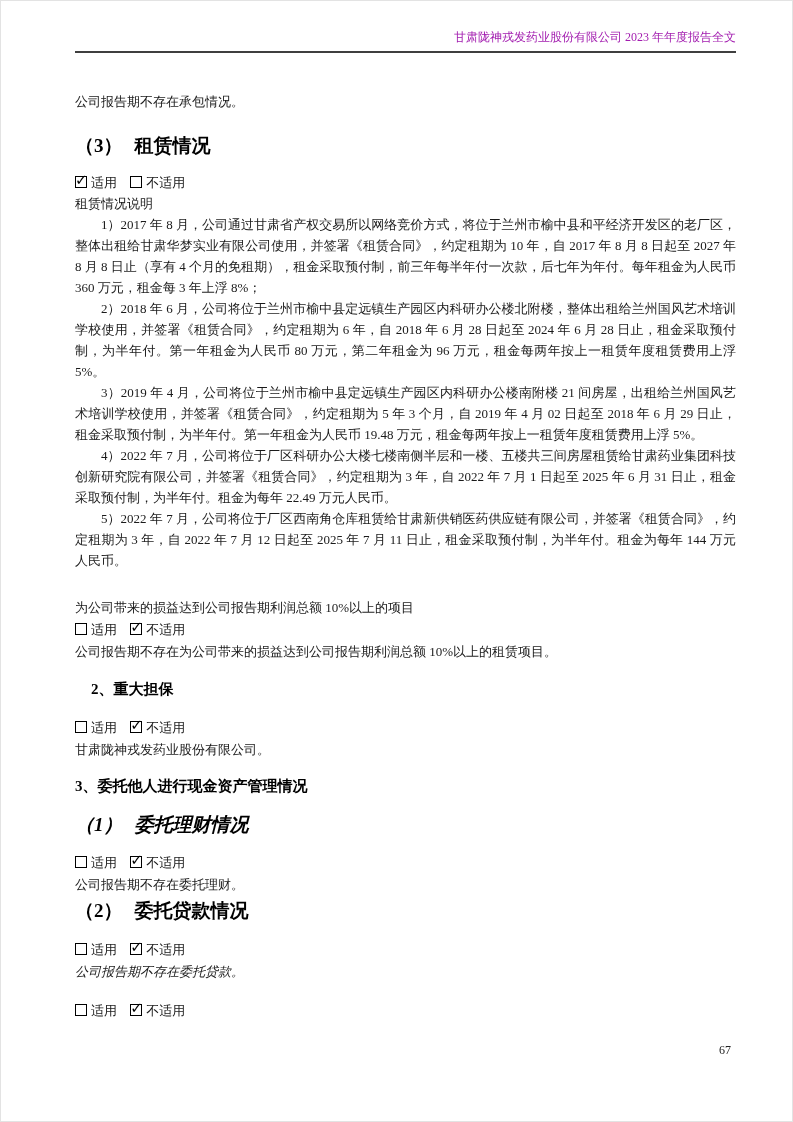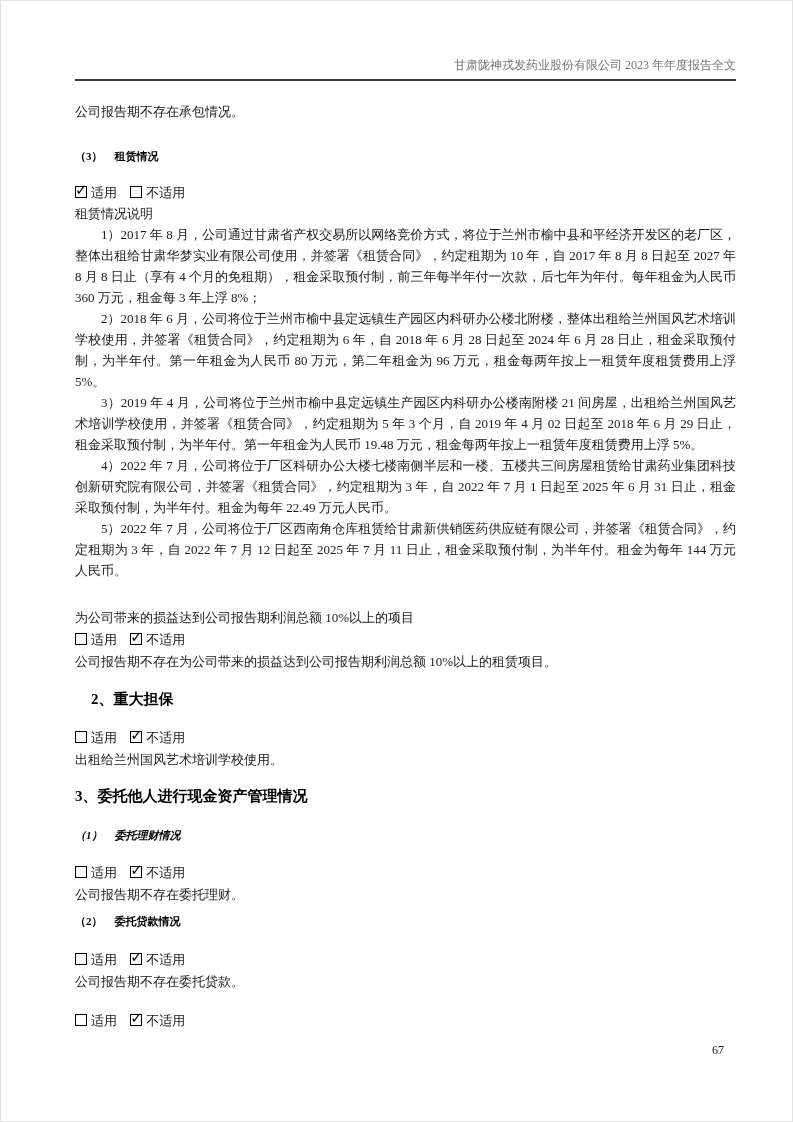"甘肃陇神戎发药业股份有限公司 2023 年年度报告全文" .header { color: #737373 -> #a21caf; padding-top: 56px -> 28px }
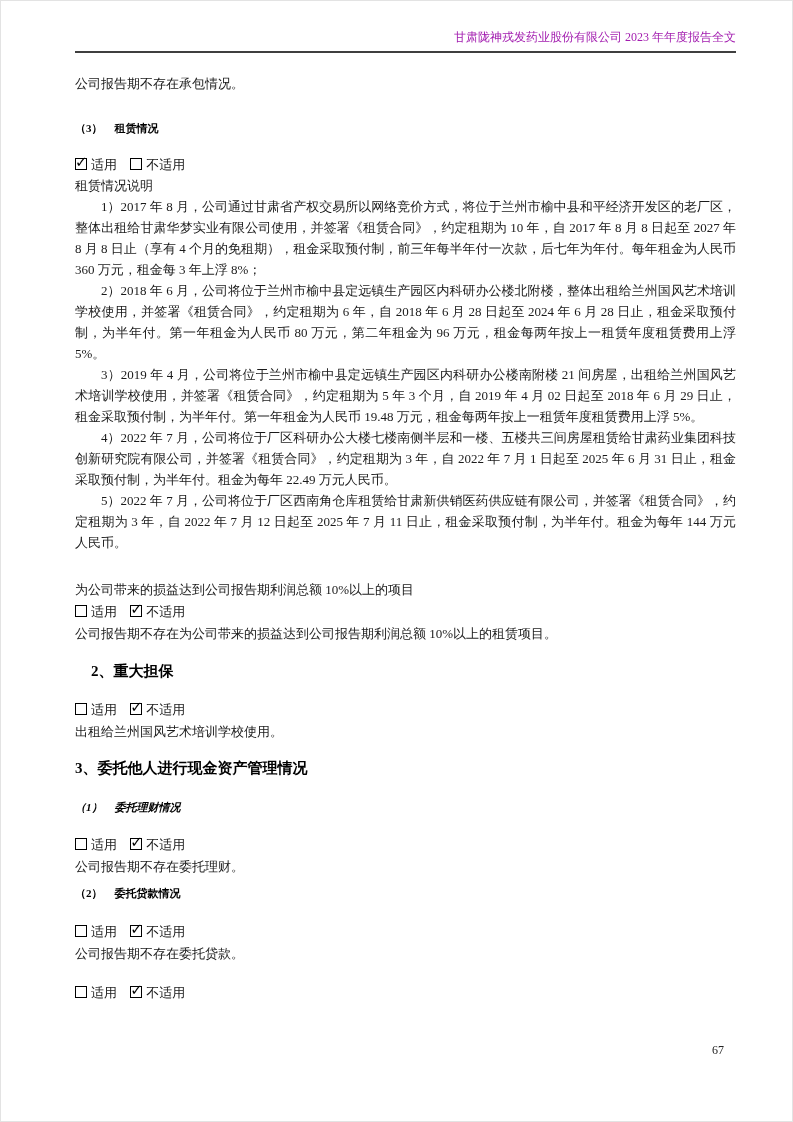"公司报告期不存在承包情况。" .intro { margin-top: 20px -> 38px }
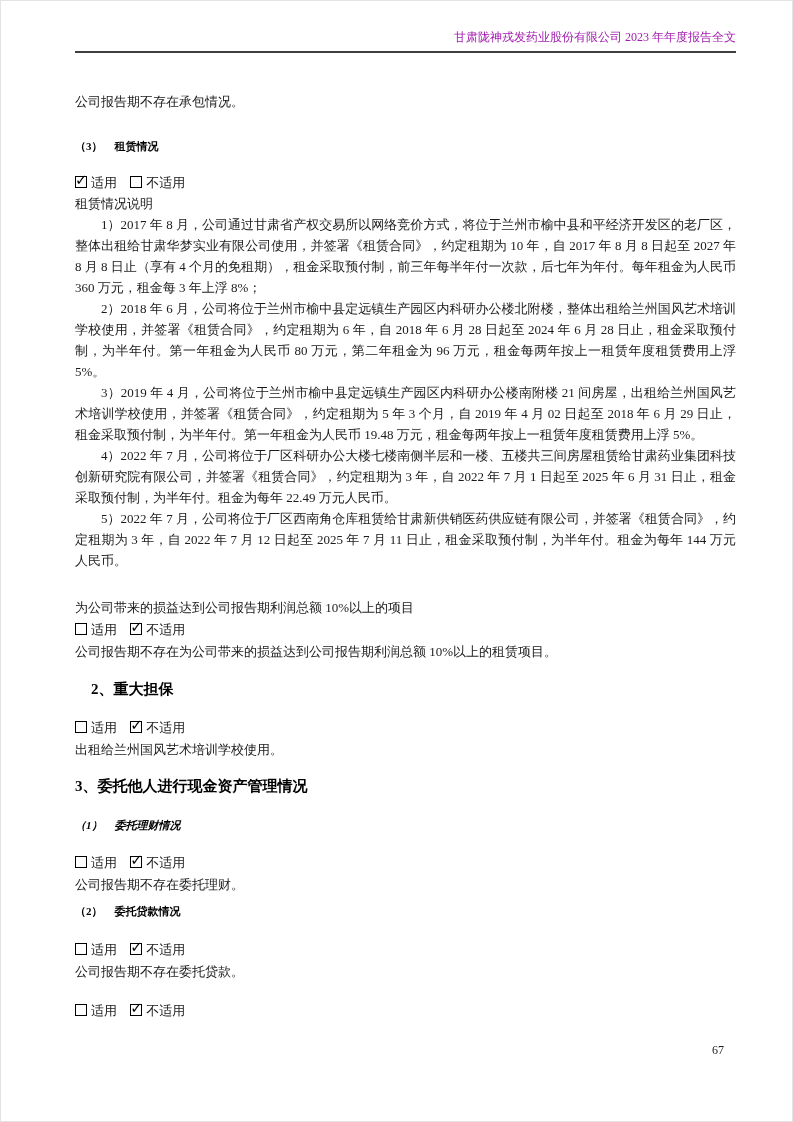"（3） 租赁情况" .h-sub { font-size: 11px -> 19px }
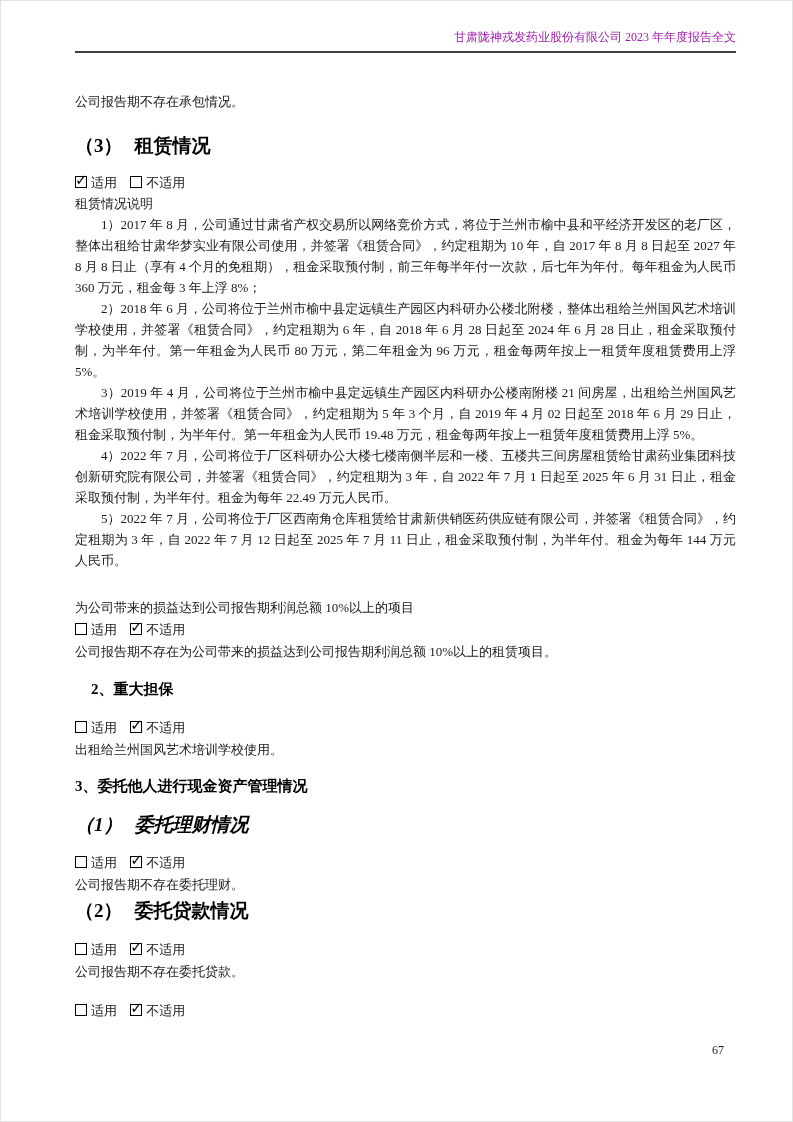"出租给兰州国风艺术培训学校使用。" p.body-text { text: 出租给兰州国风艺术培训学校使用 -> 甘肃陇神戎发药业股份有限公司 }
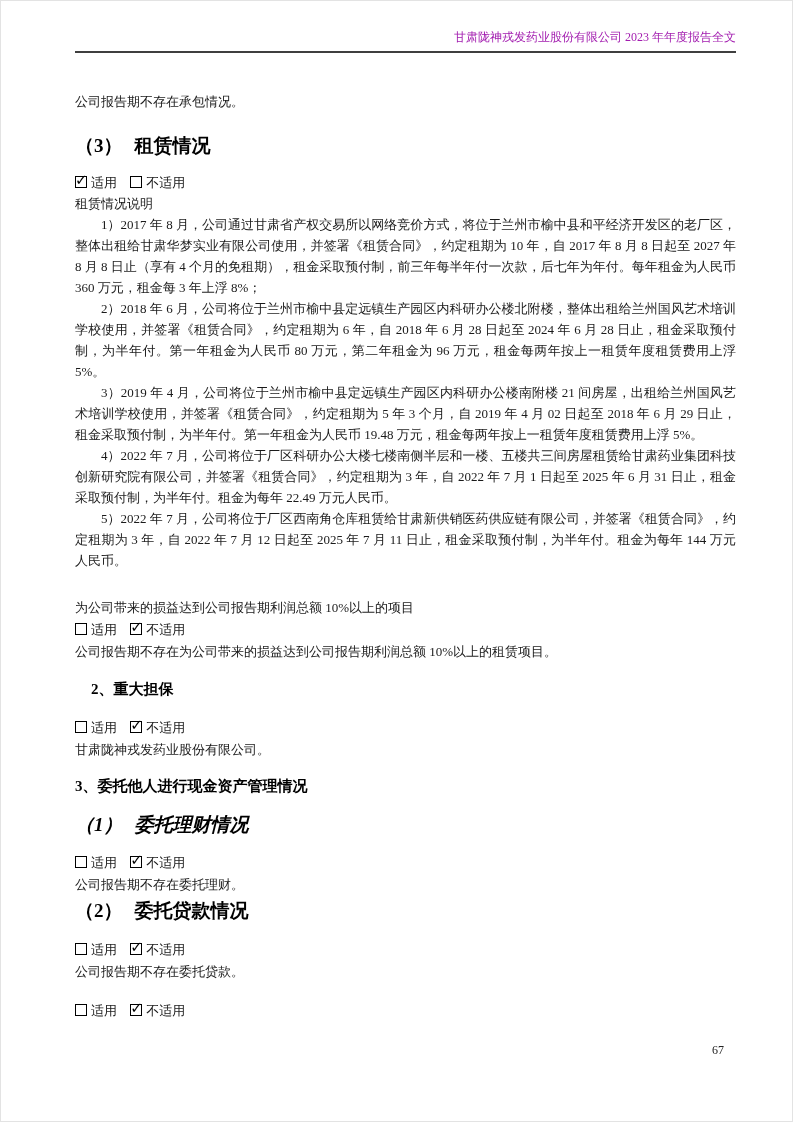"公司报告期不存在委托贷款。" p.body-text { font-style: none -> italic }
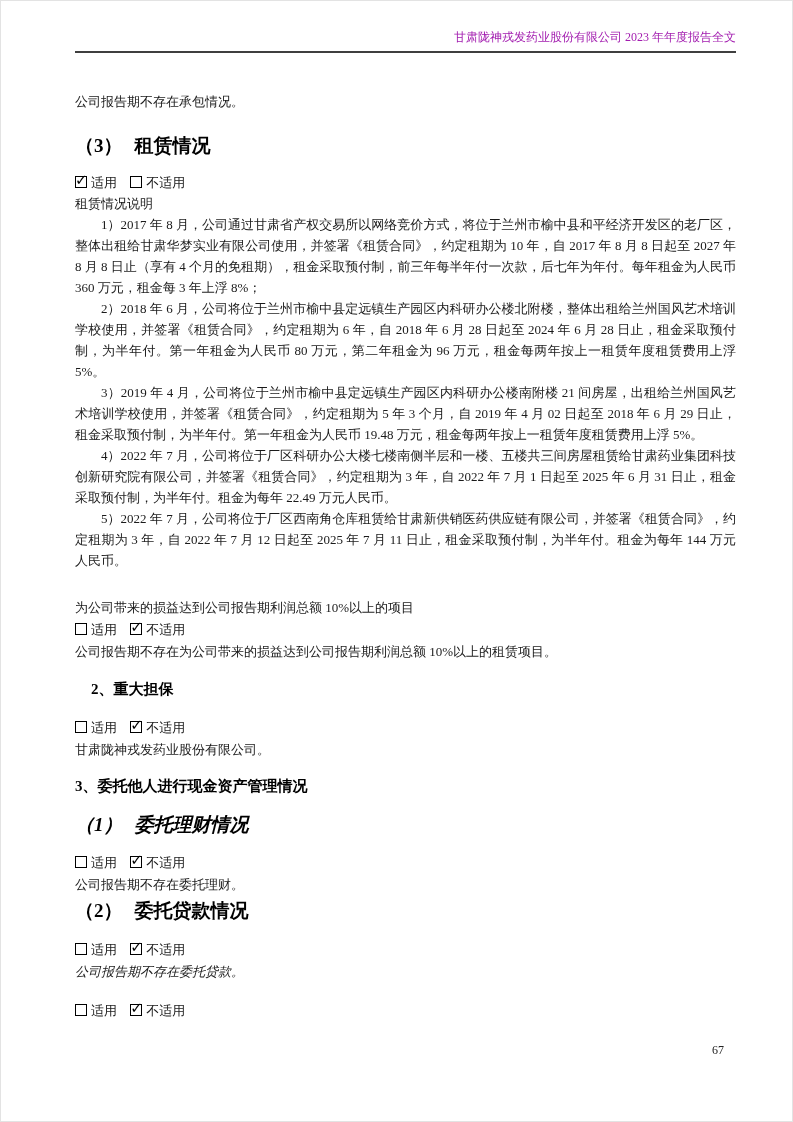"67" .footer-page-num { right: 68px -> 61px }
